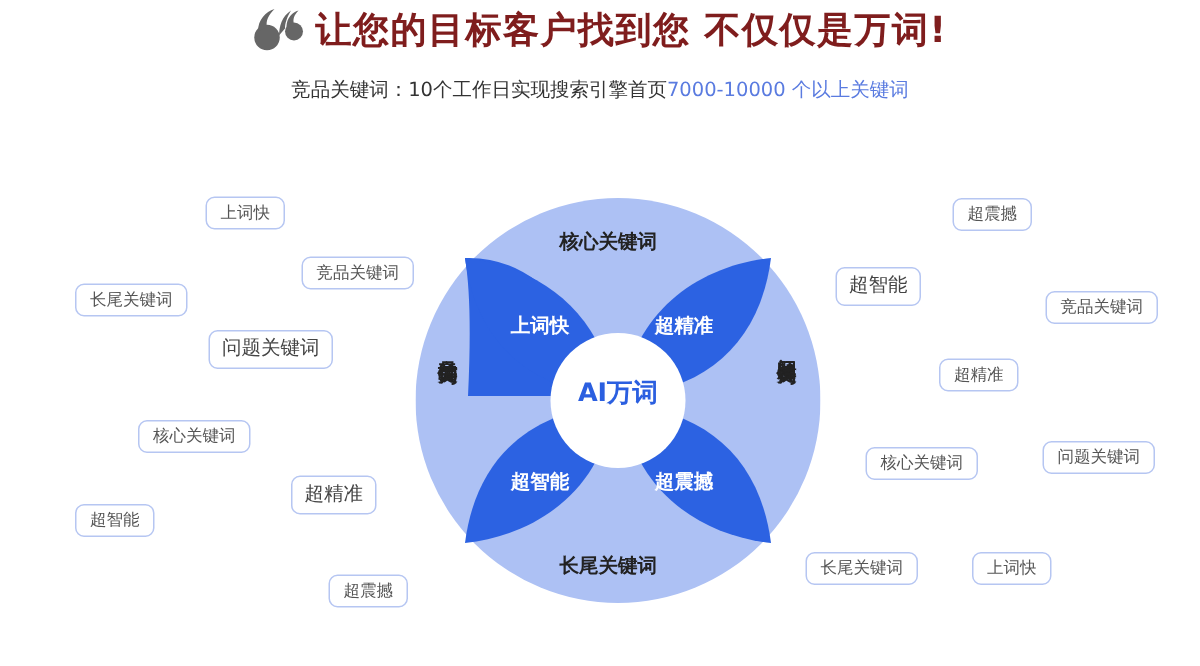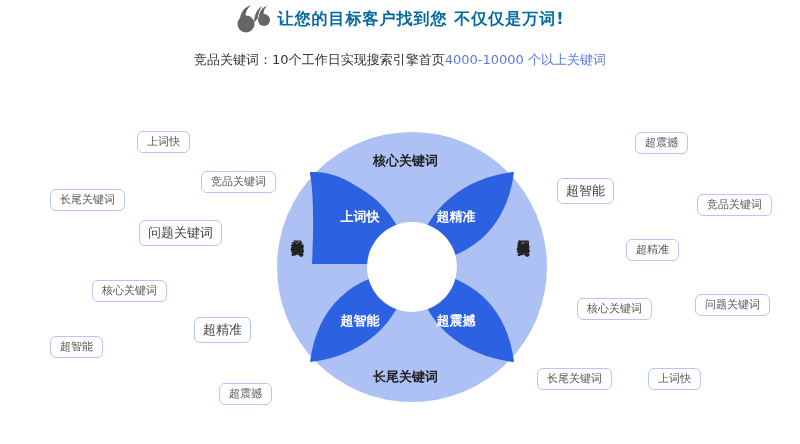"让您的目标客户找到您 不仅仅是万词!" .title { color: #0369a1 -> #7f1d1d; font-size: 16px -> 24px }
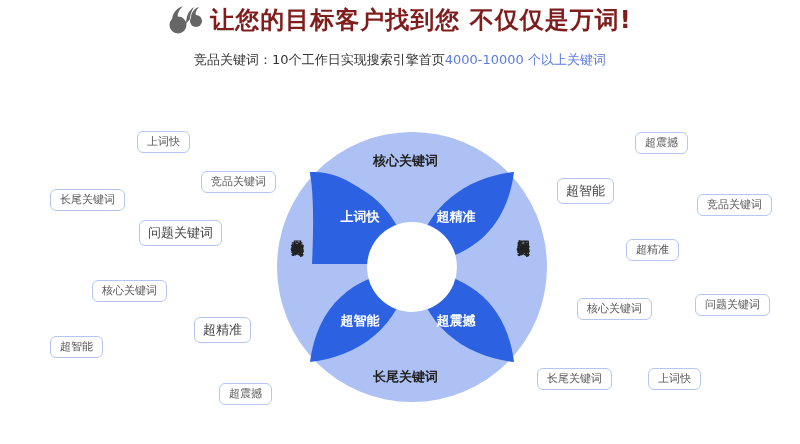"4000-10000 个以上关键词" span.hl { text: 4000-10000 -> 7000-10000 }
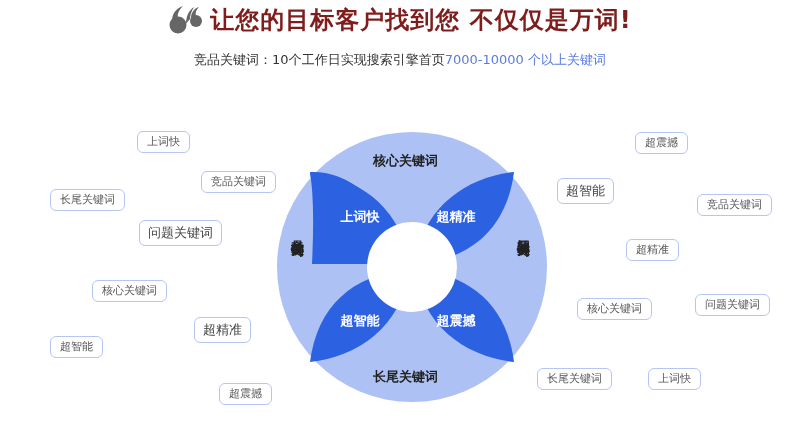"AI万词" div.center-label { html: none -> <div>AI万词</div> }
